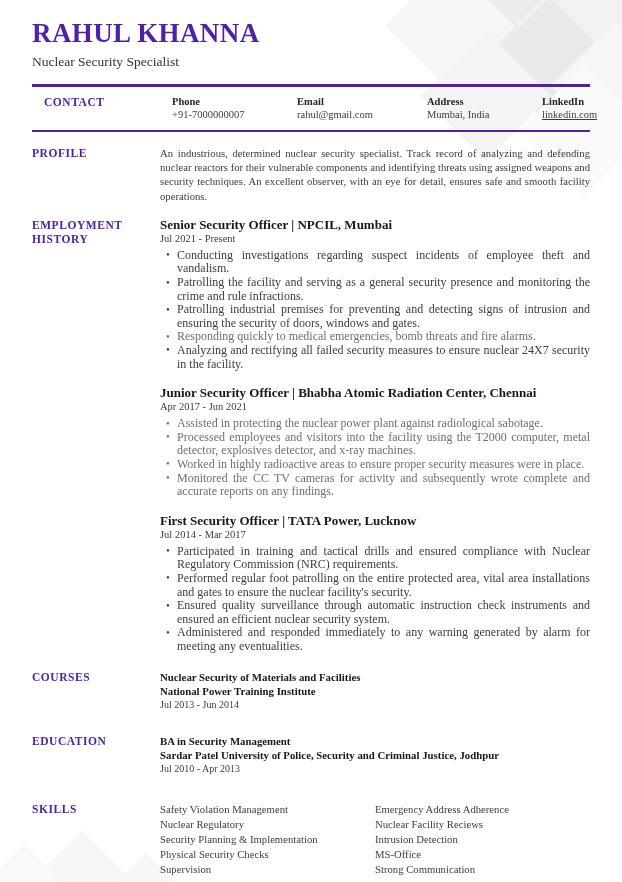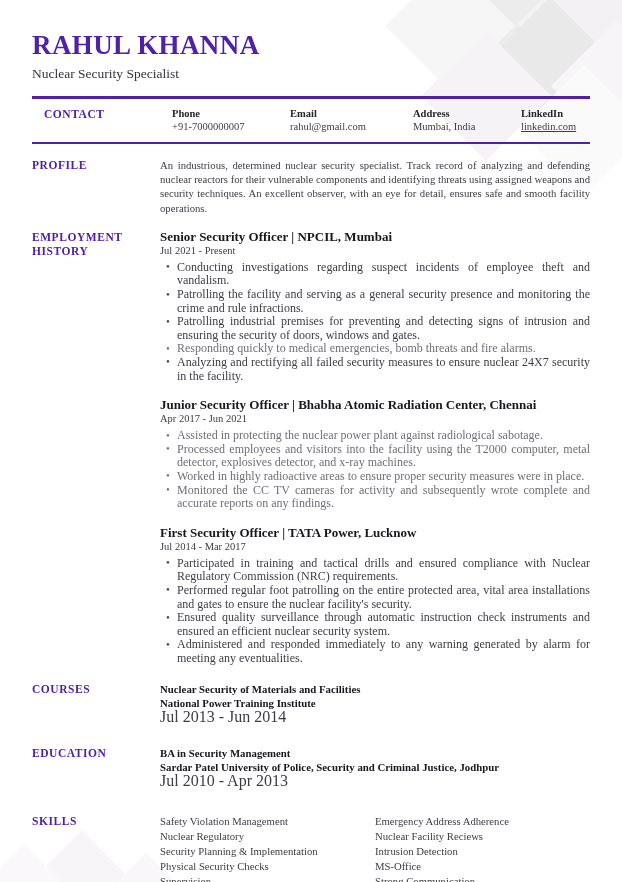"RAHUL KHANNA" .header { margin-top: 12px -> none }
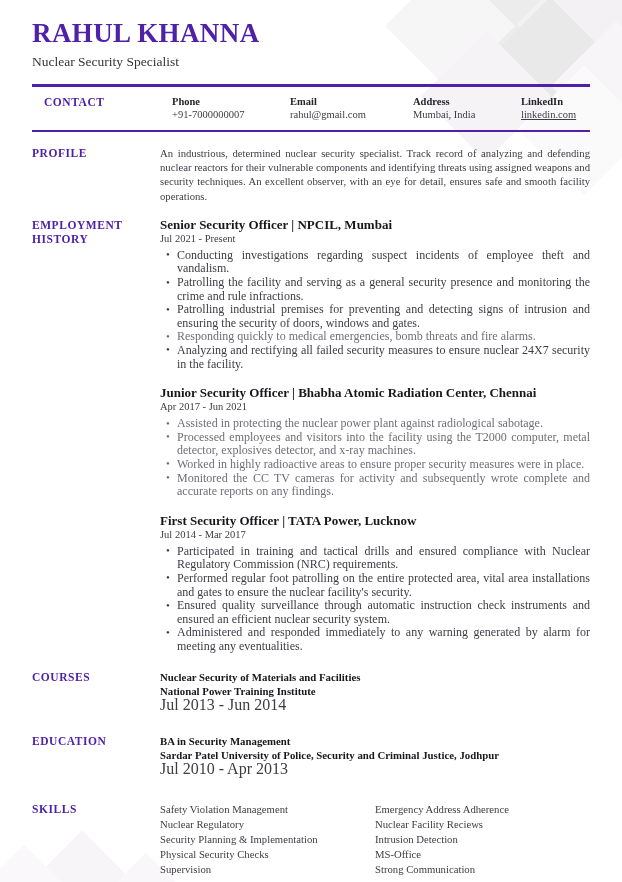"Phone" .contact-items { gap: 8px -> 15px }
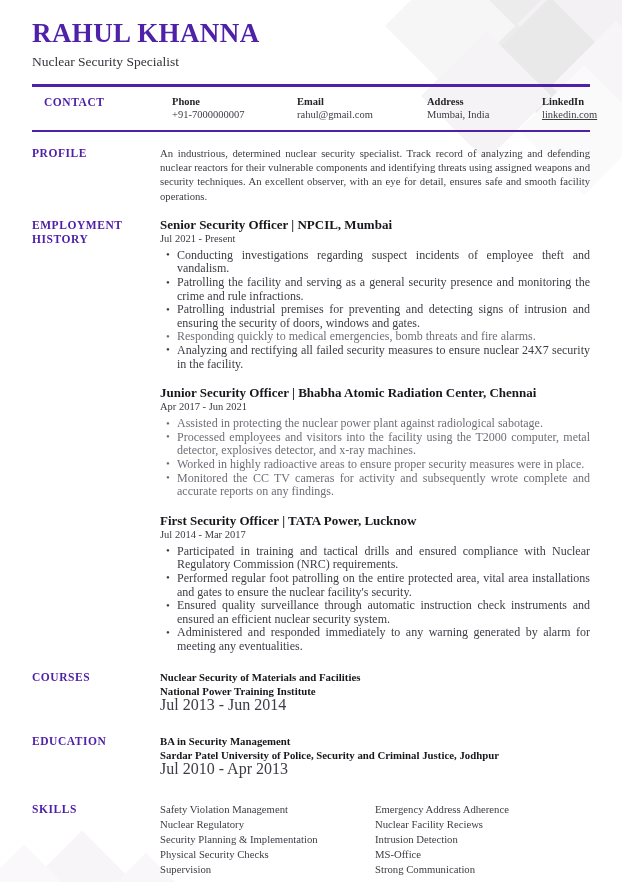"Jul 2013 - Jun 2014" .entry-dates { font-size: 16px -> 10px }
